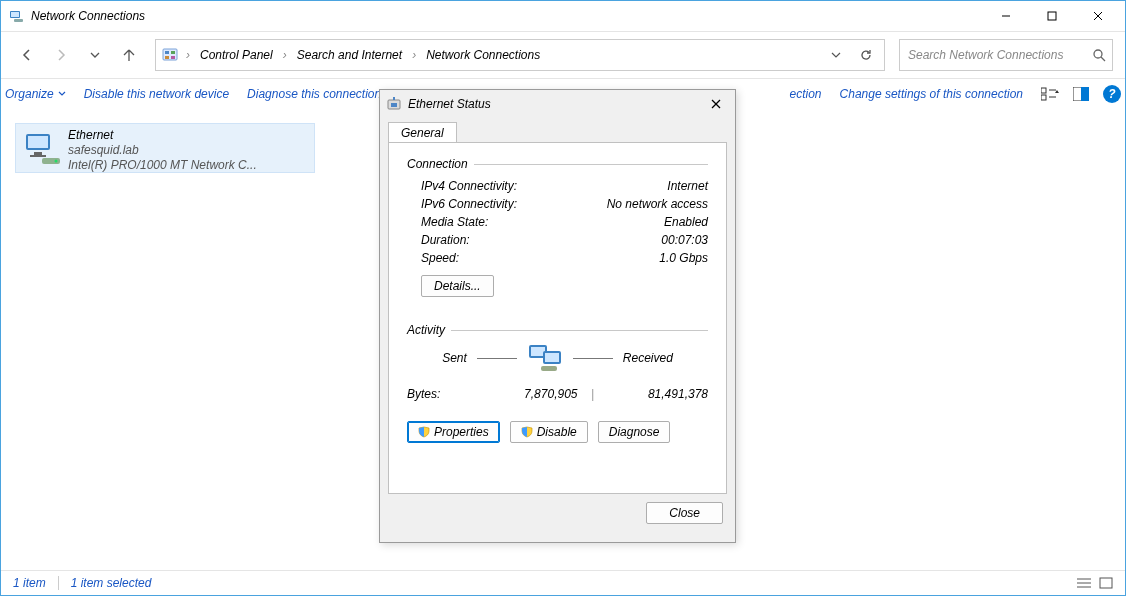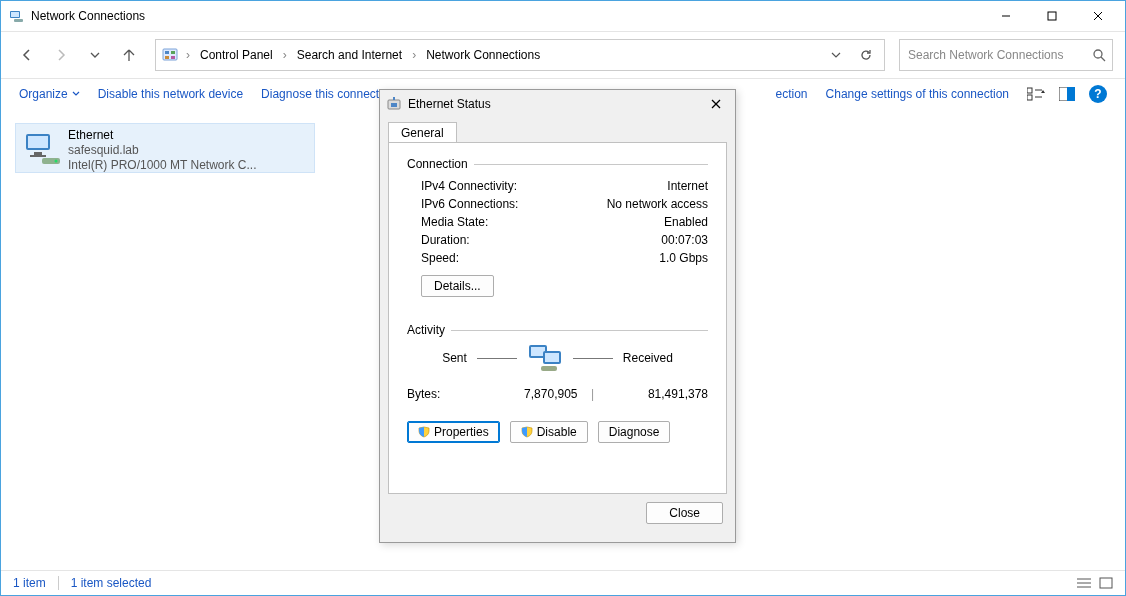"Network Connections" .window { font-style: none -> italic }
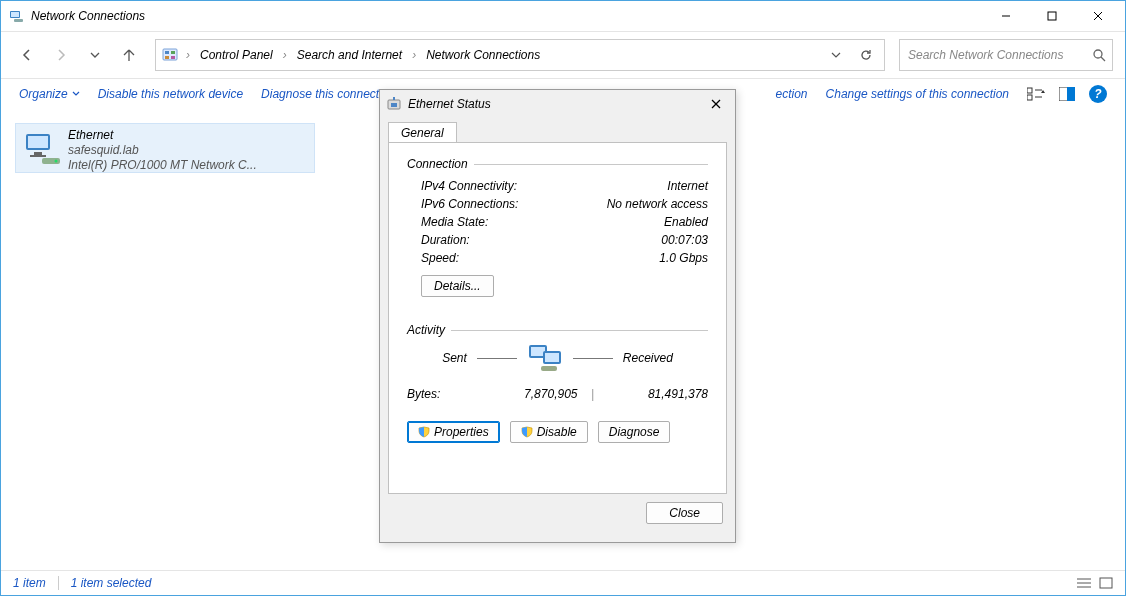"Organize" .toolbar { padding: 0 18px -> 0 4px }
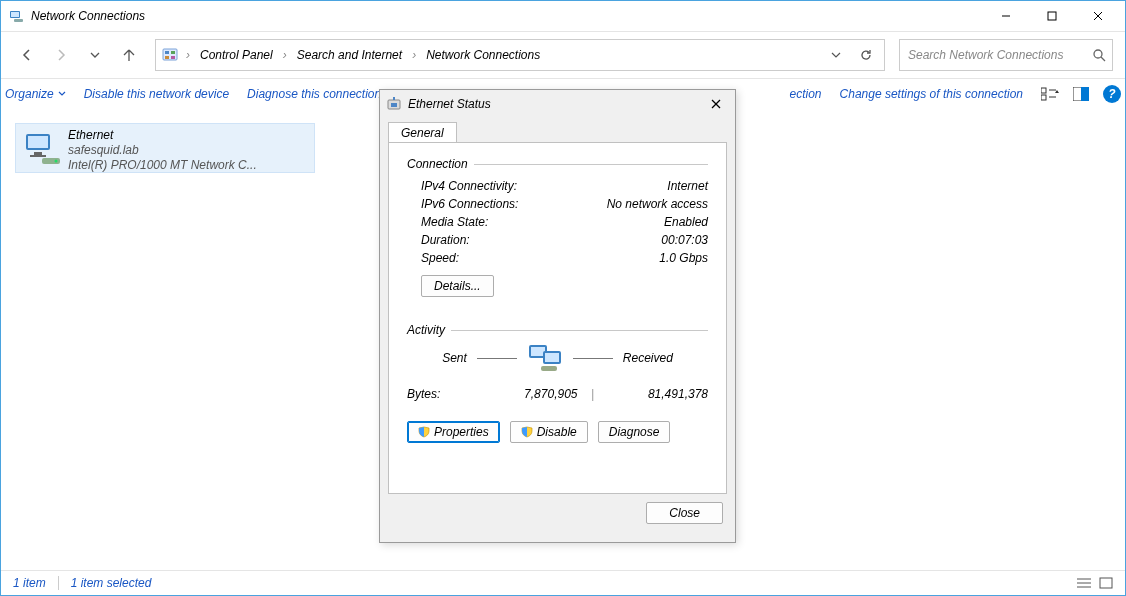"IPv6 Connections:" span { text: Connections -> Connectivity }
